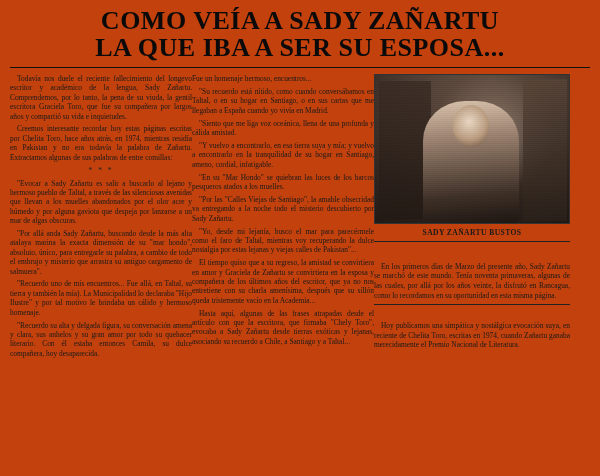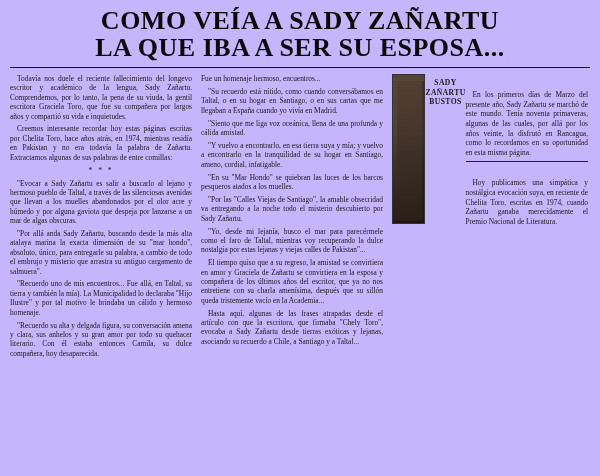"COMO VEÍA A SADY ZAÑARTU" .page { background: #c4b5fd -> #c2410c }
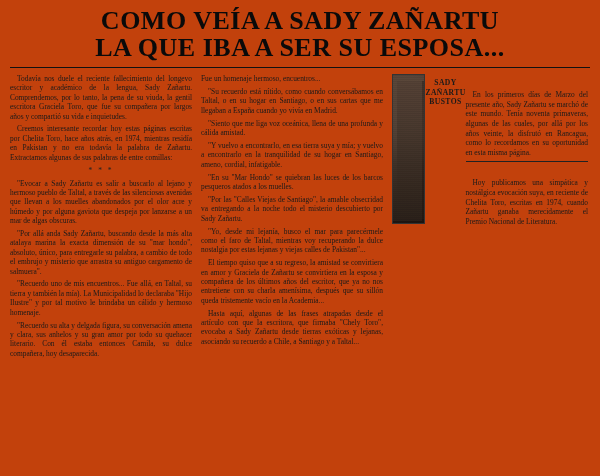"Todavía nos duele el reciente" .columns { gap: 9px -> none }
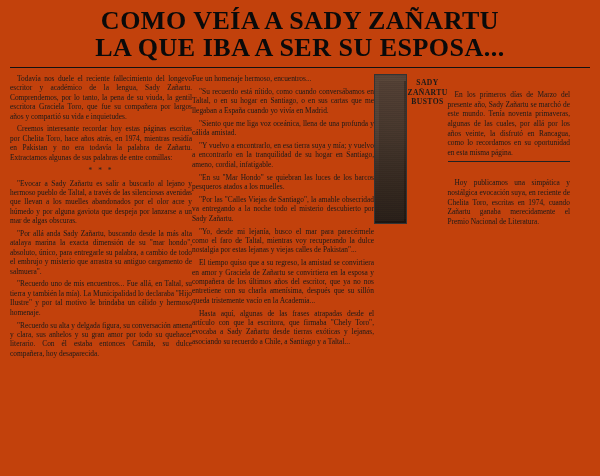"SADY ZAÑARTU BUSTOS" .col3 { flex-direction: row -> column }
